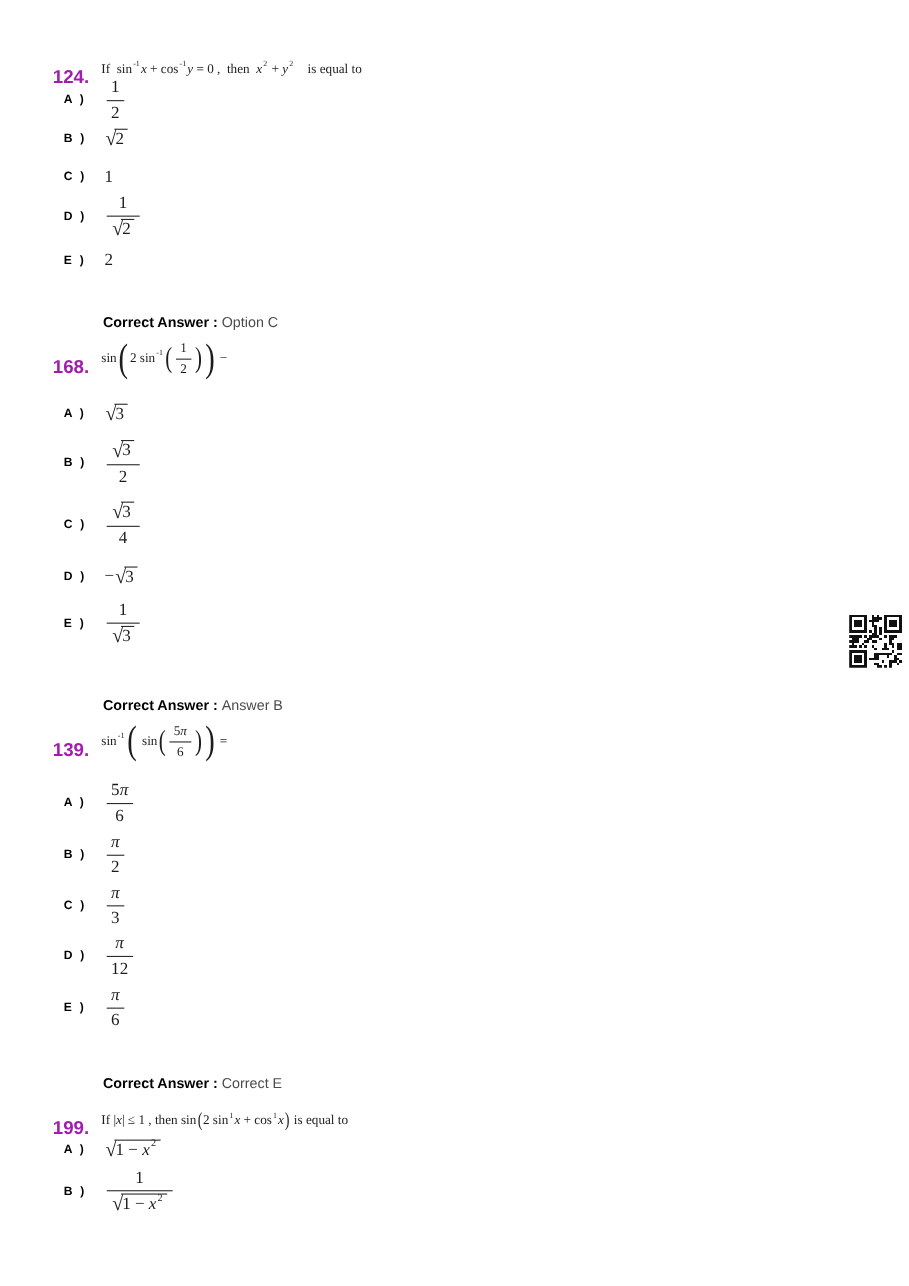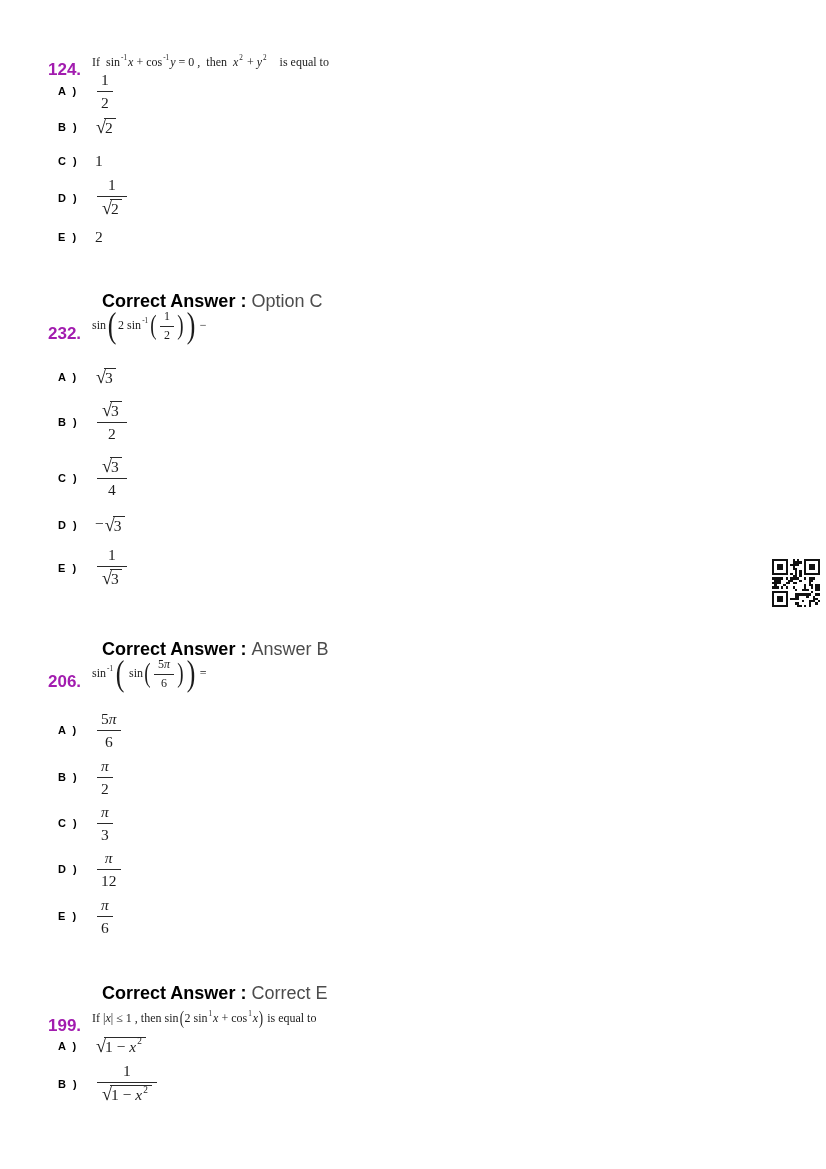"Correct Answer : Option C" .answer { font-size: 18px -> 13px }
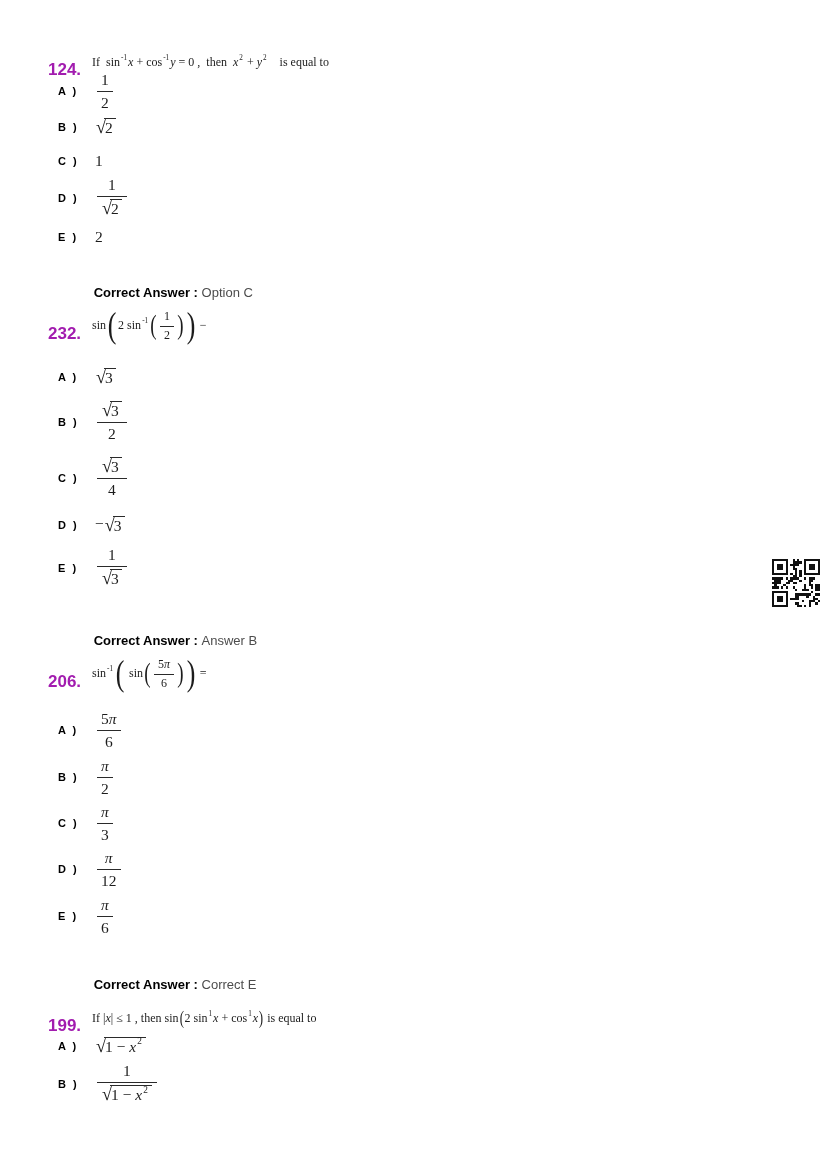"232." span.qnum { text: 232 -> 168 }
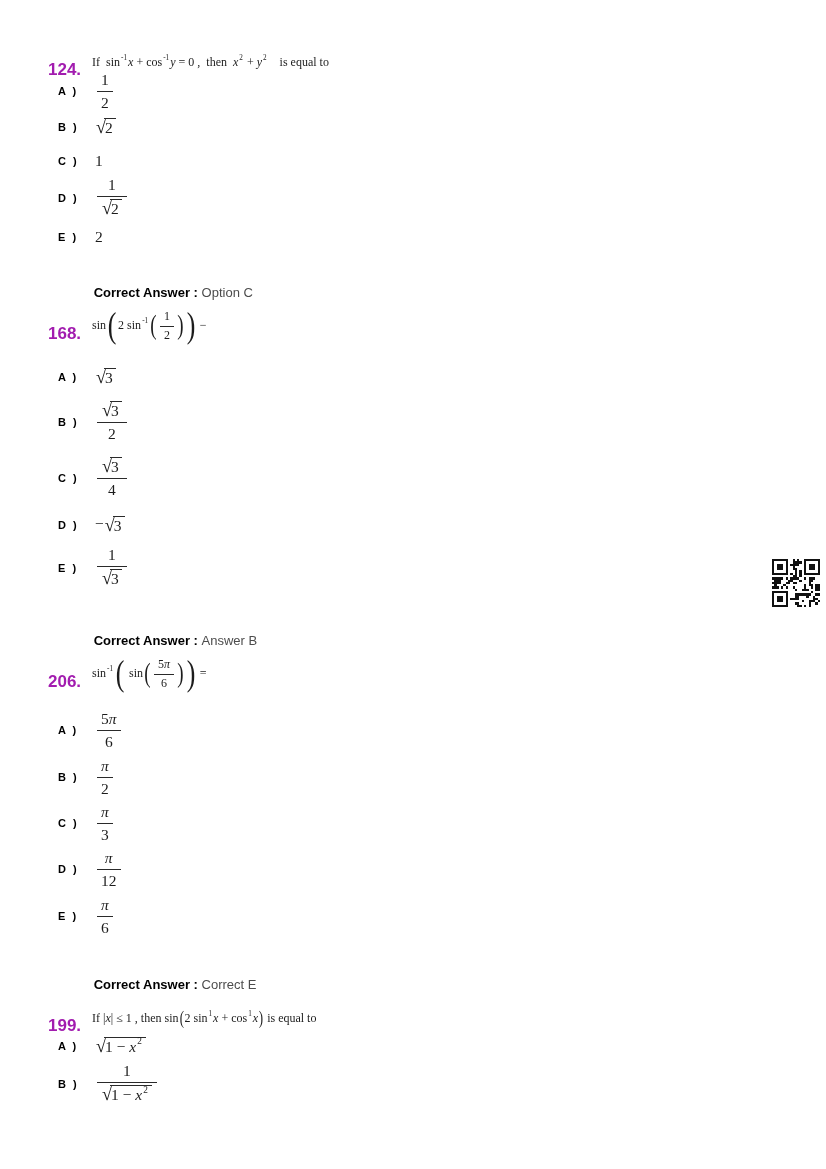"206." span.qnum { text: 206 -> 139 }
